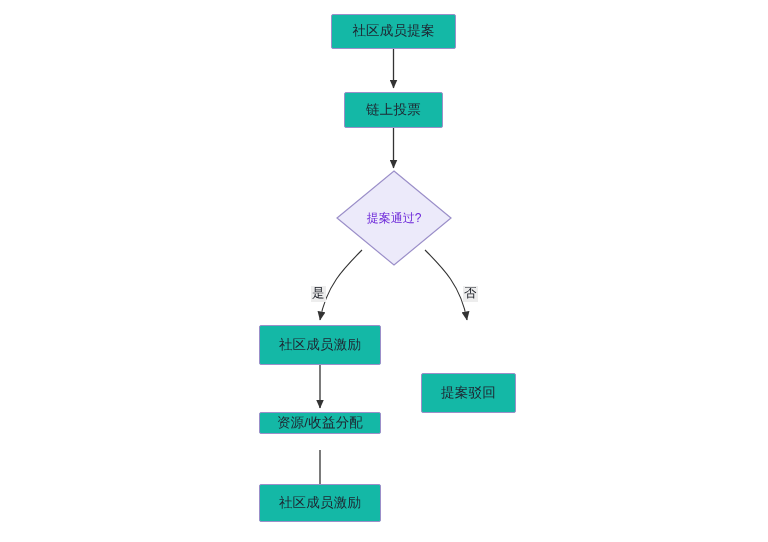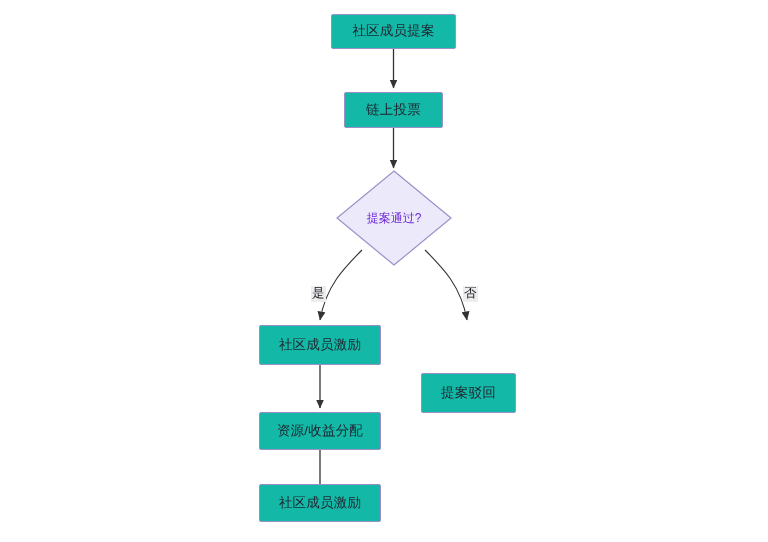"资源/收益分配" div.node { height: 38px -> 22px }
